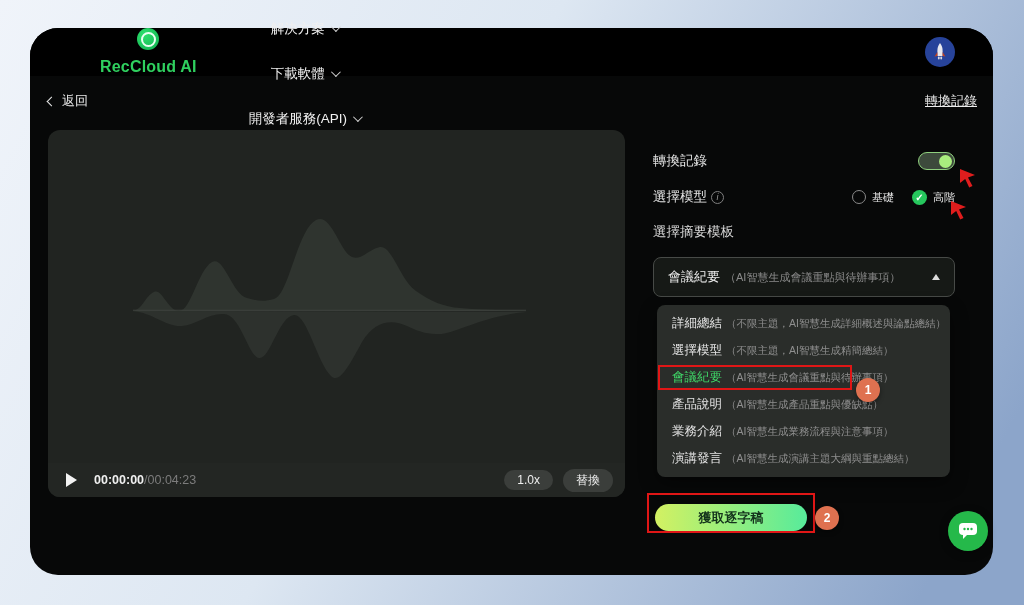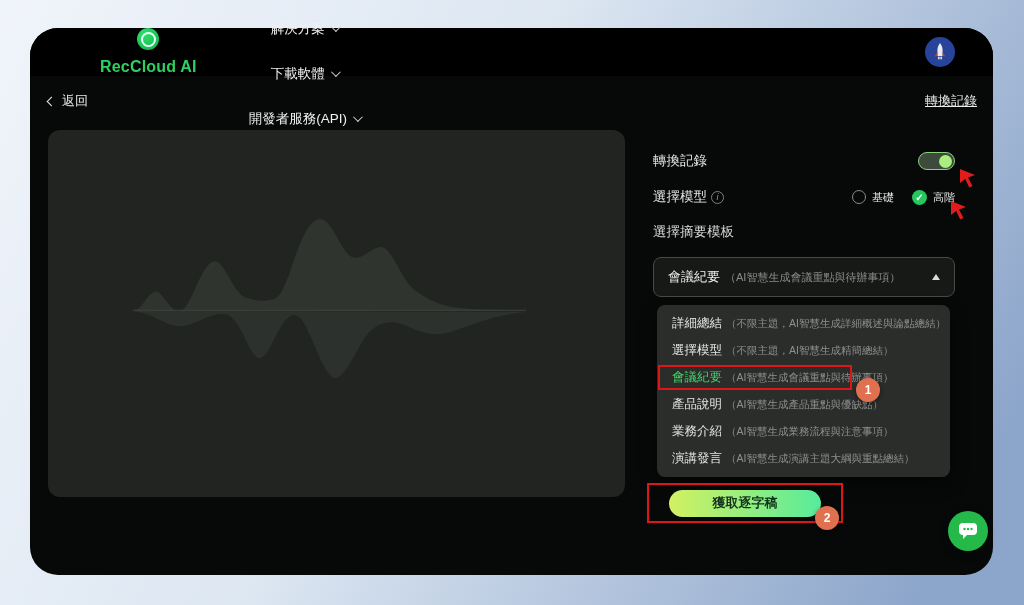"00:00:00/00:04:23" div.controls { html: none -> <div> <span> <span></span> </span> <span> <span>00:00:00</span><span>/00:04:23</span> </span> <button>1.0x</button> <button>替換</button> </div> }
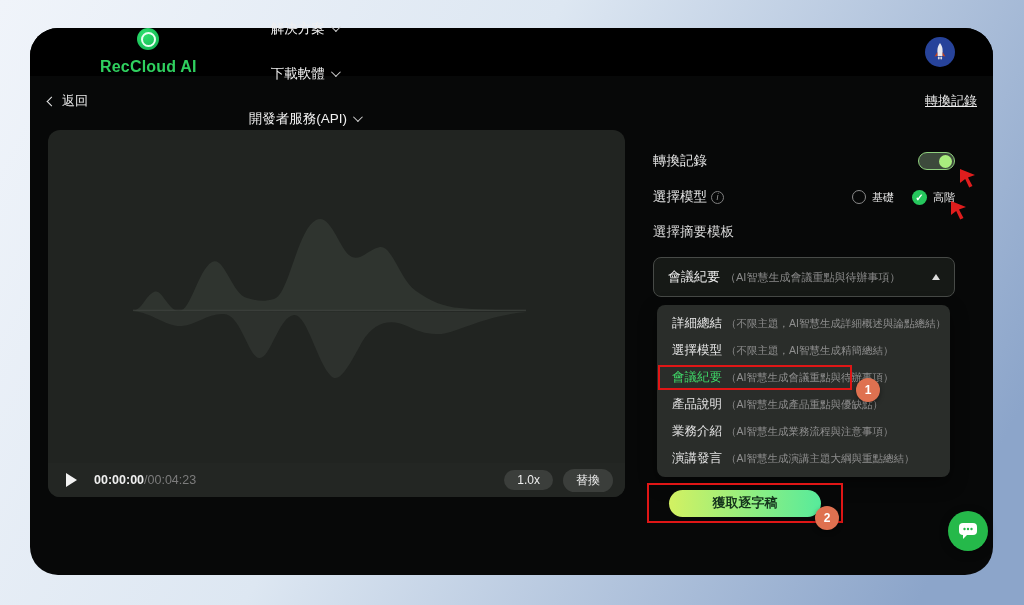"獲取逐字稿" .btn-annot { align-items: center -> flex-end; margin-top: 6px -> 16px; width: 196px -> 168px }
